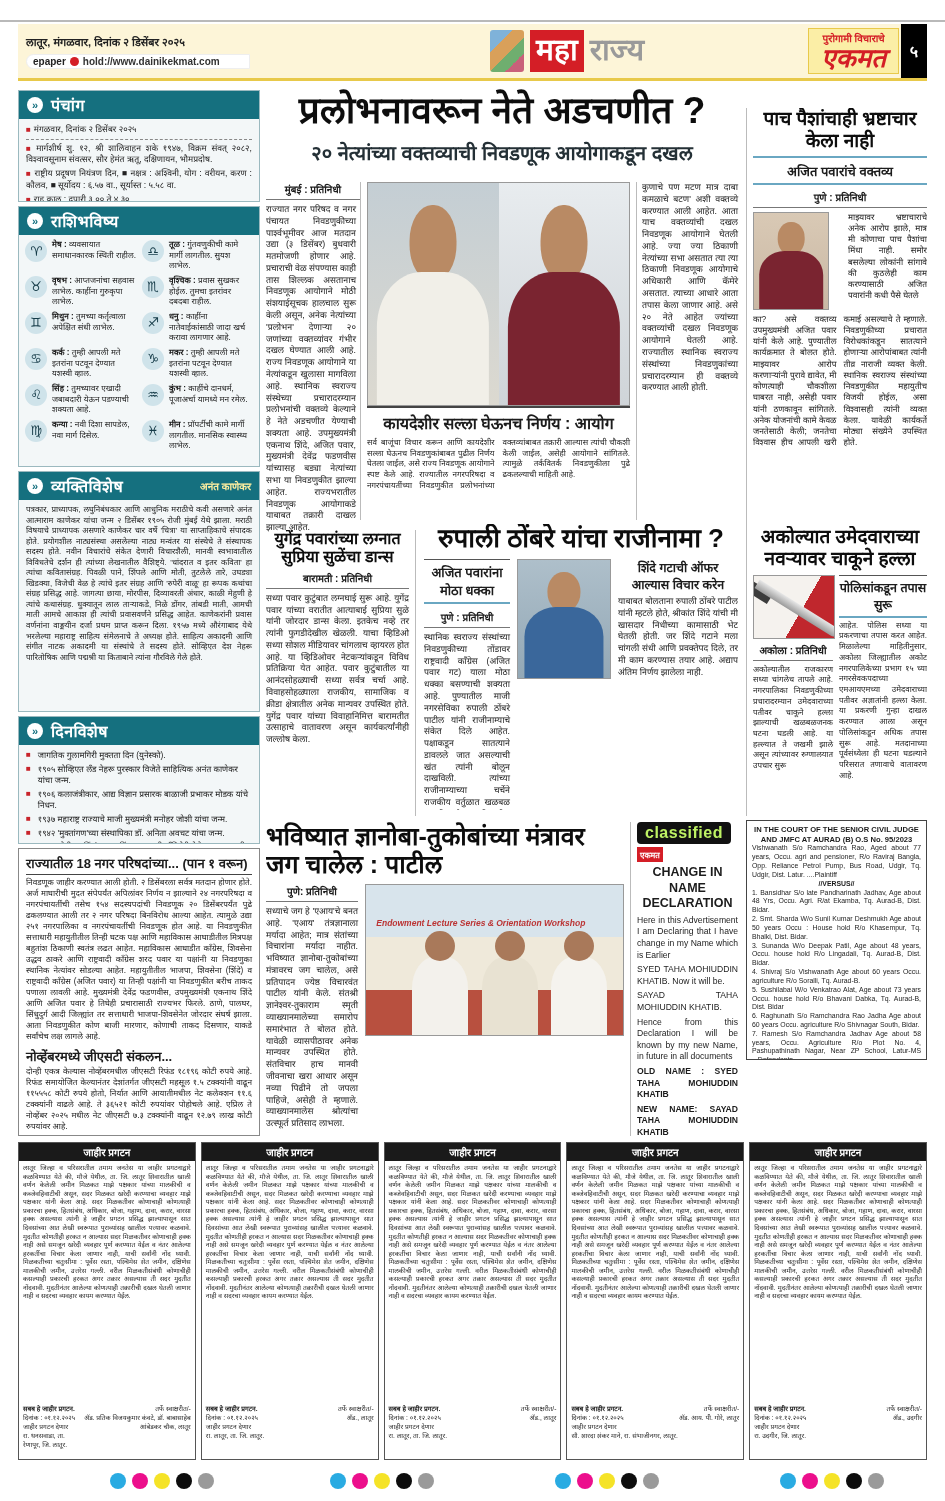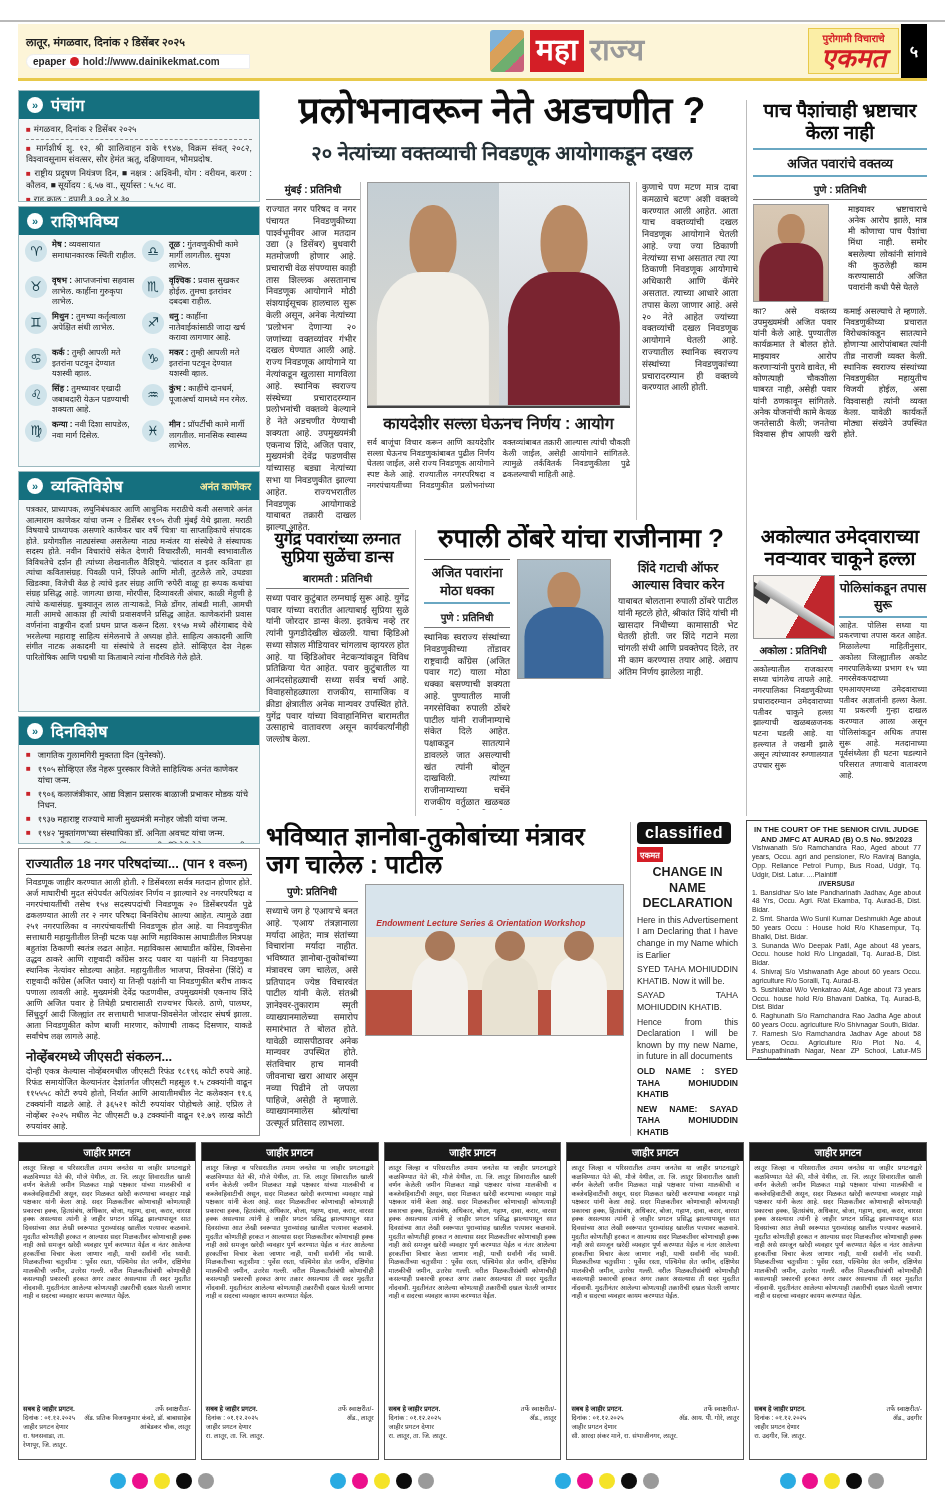"पाच पैशांचाही भ्रष्टाचार केला नाही" section.abs { top: 100px -> 108px }
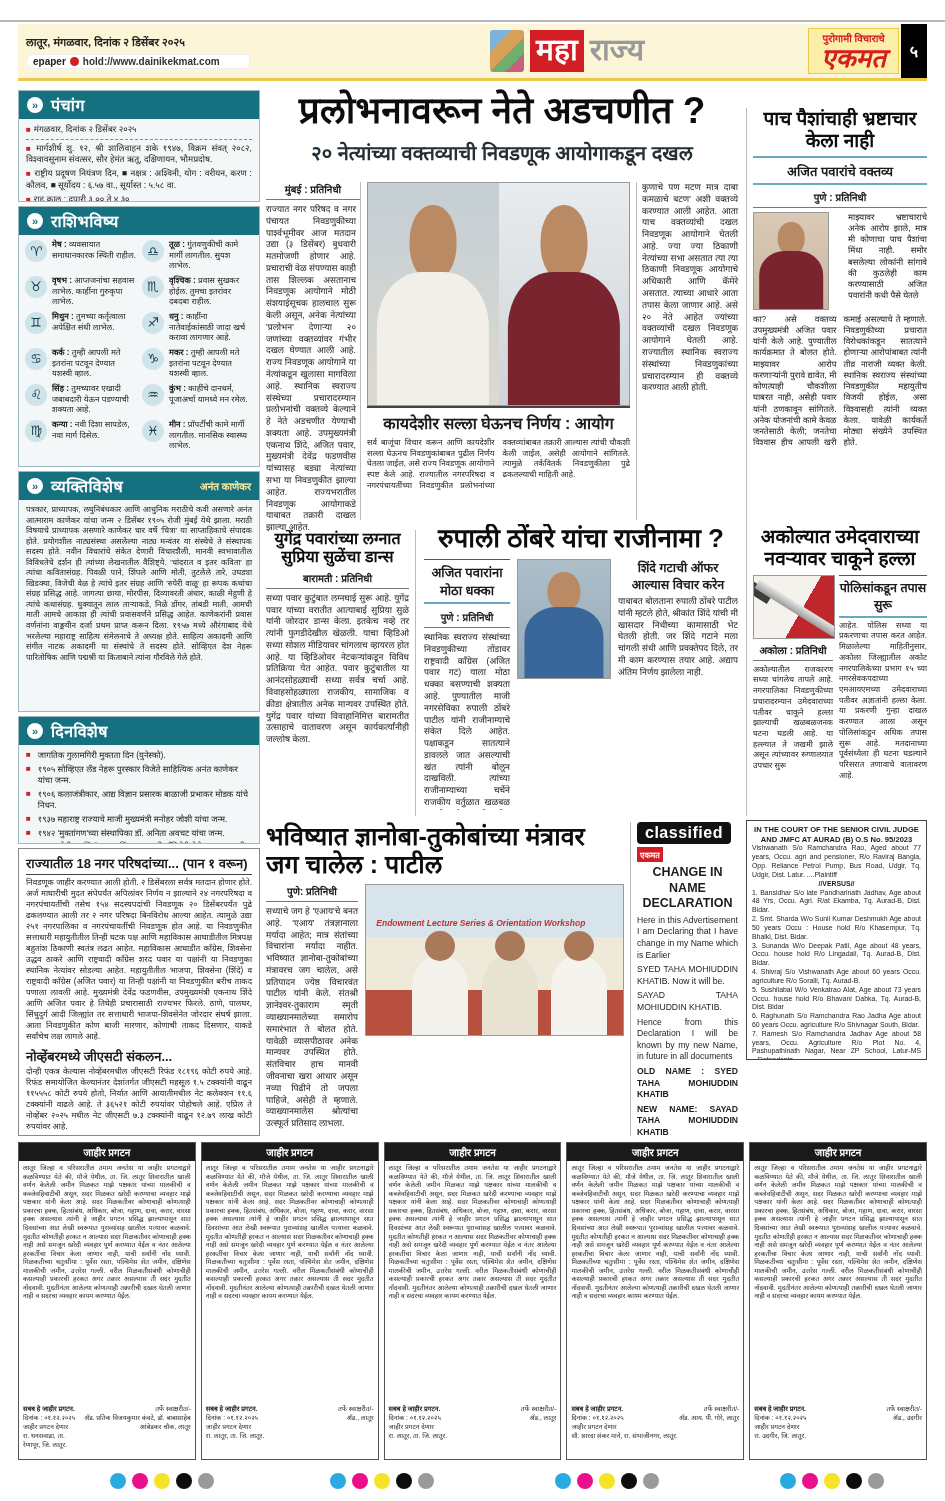"classified" .cl-logo { color: #ffffff -> #bef264 }
